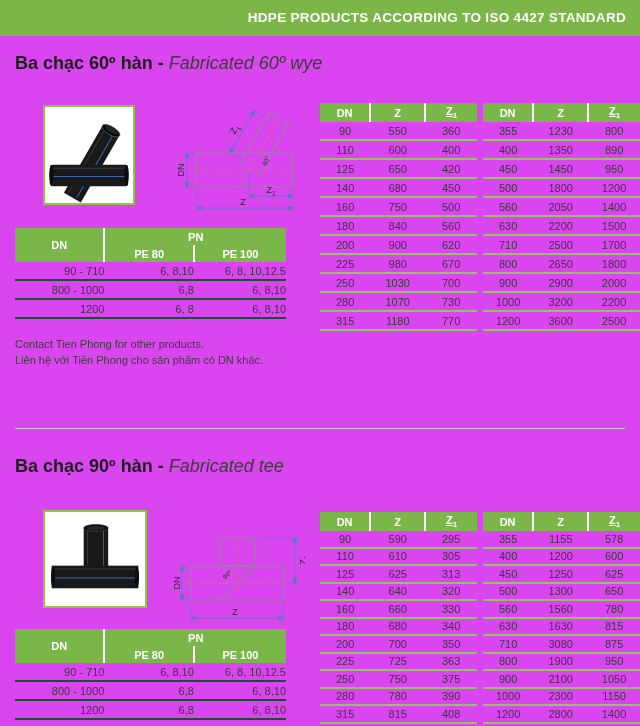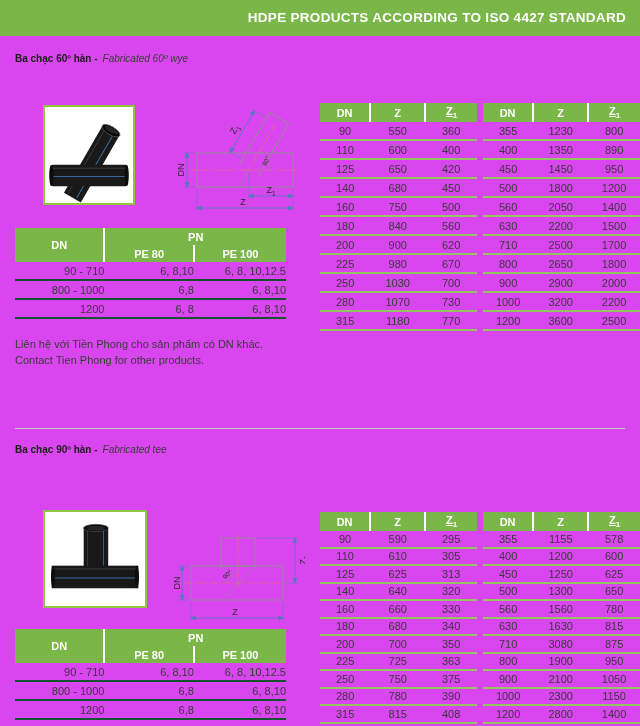"Ba chạc 60º hàn -" .sec-heading { font-size: 10px -> 18px }
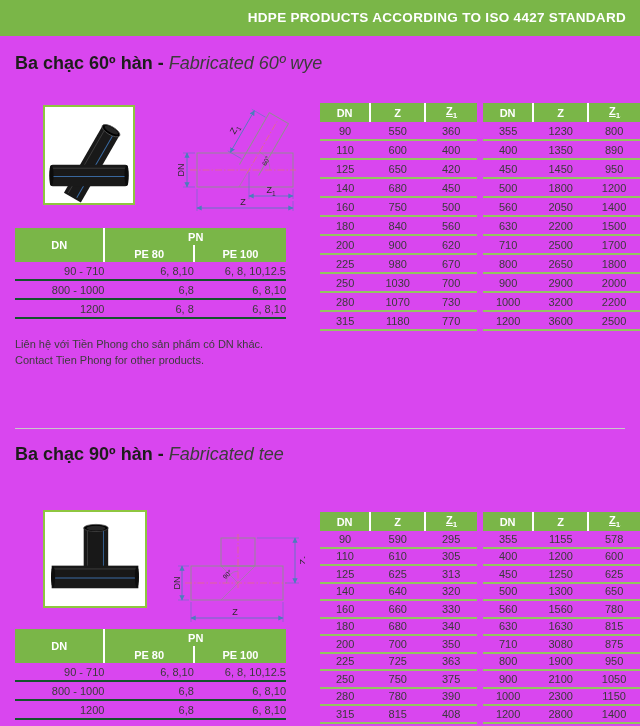"Liên hệ với Tiền Phong" div { order: before "Contact Tien Phong for other" -> after "Contact Tien Phong for other" }
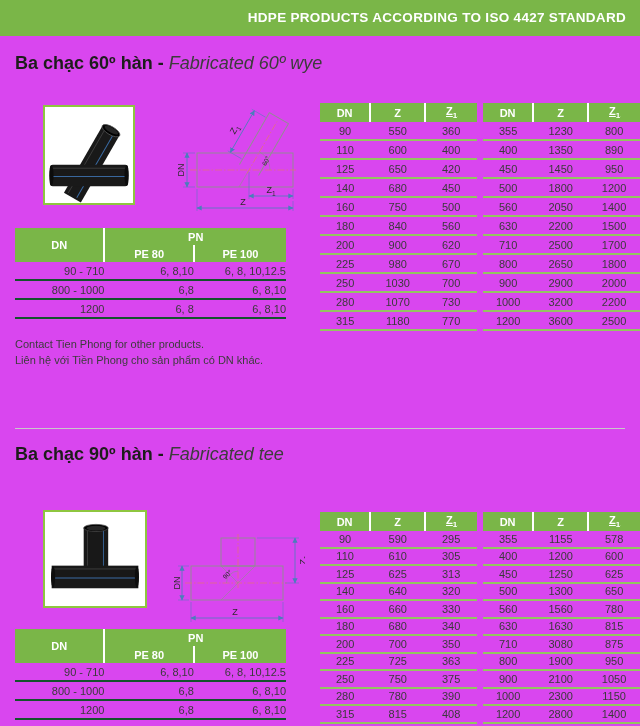"Ba chạc 90º hàn -" div.sec-heading { top: 444px -> 456px }
